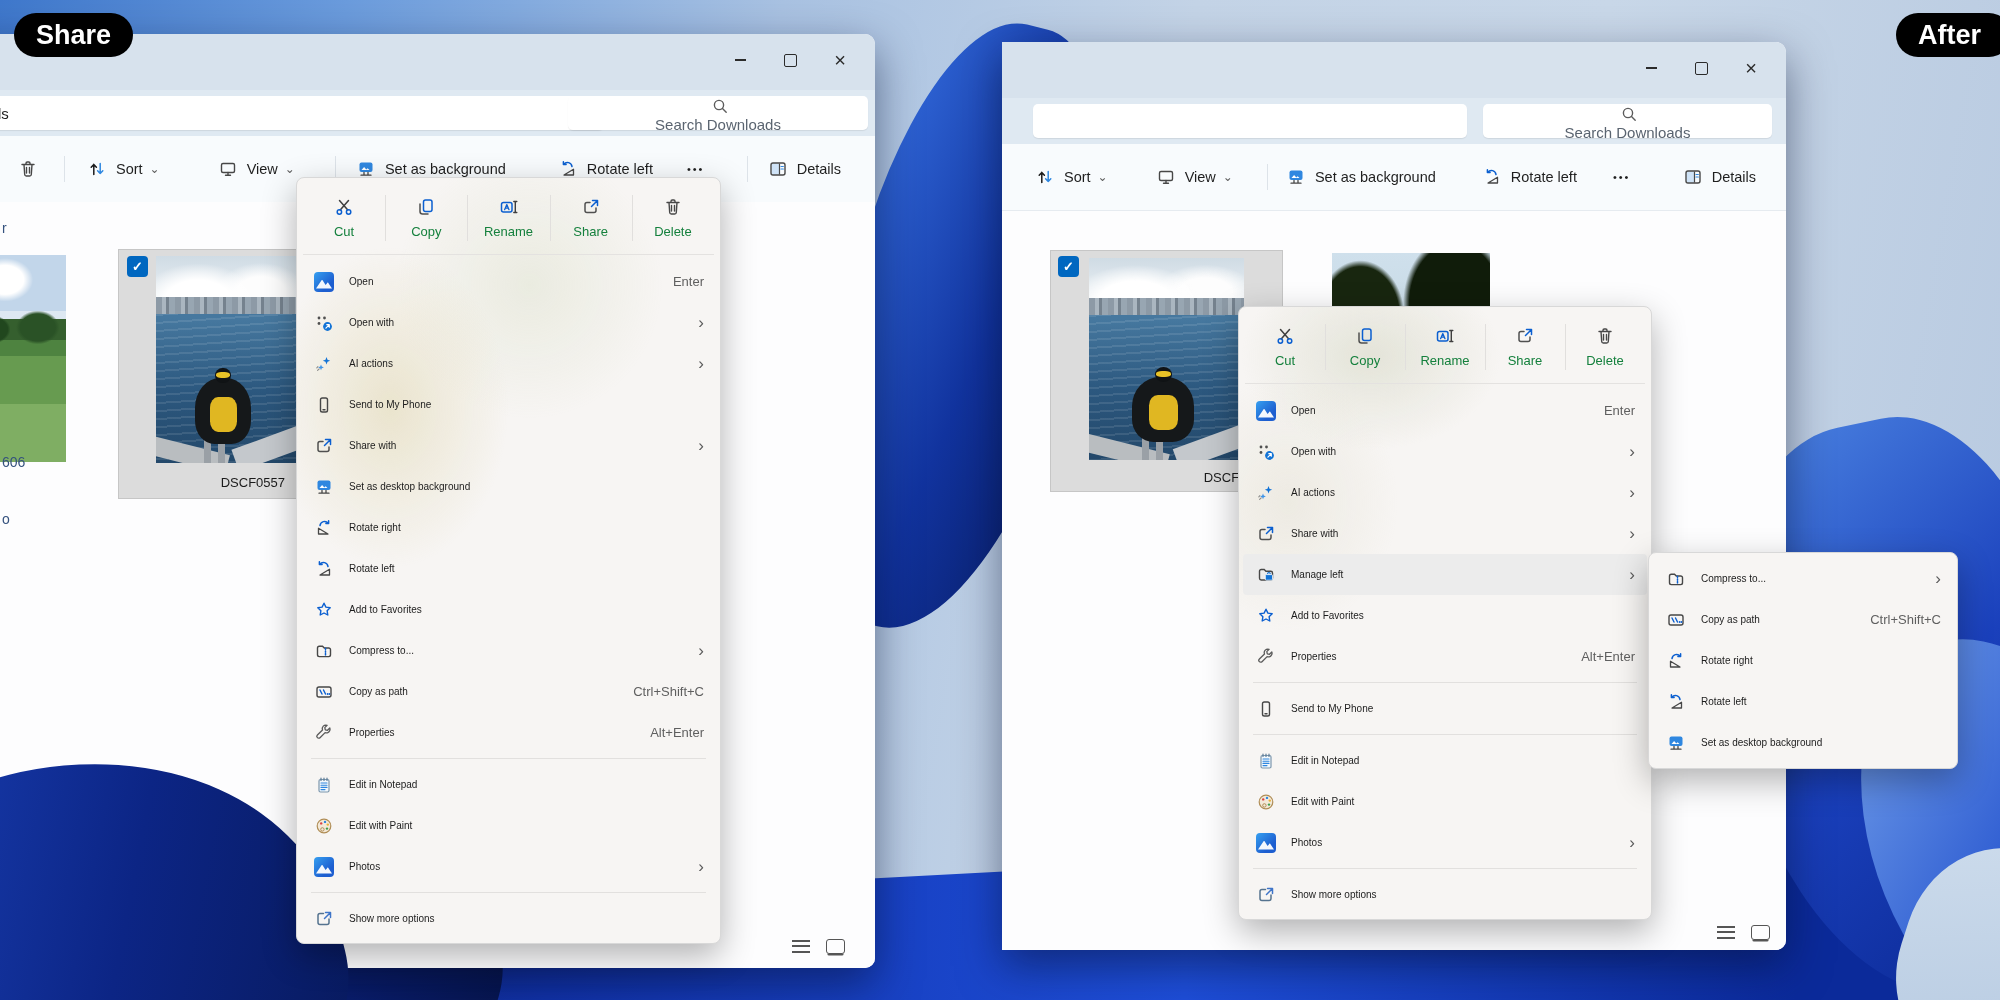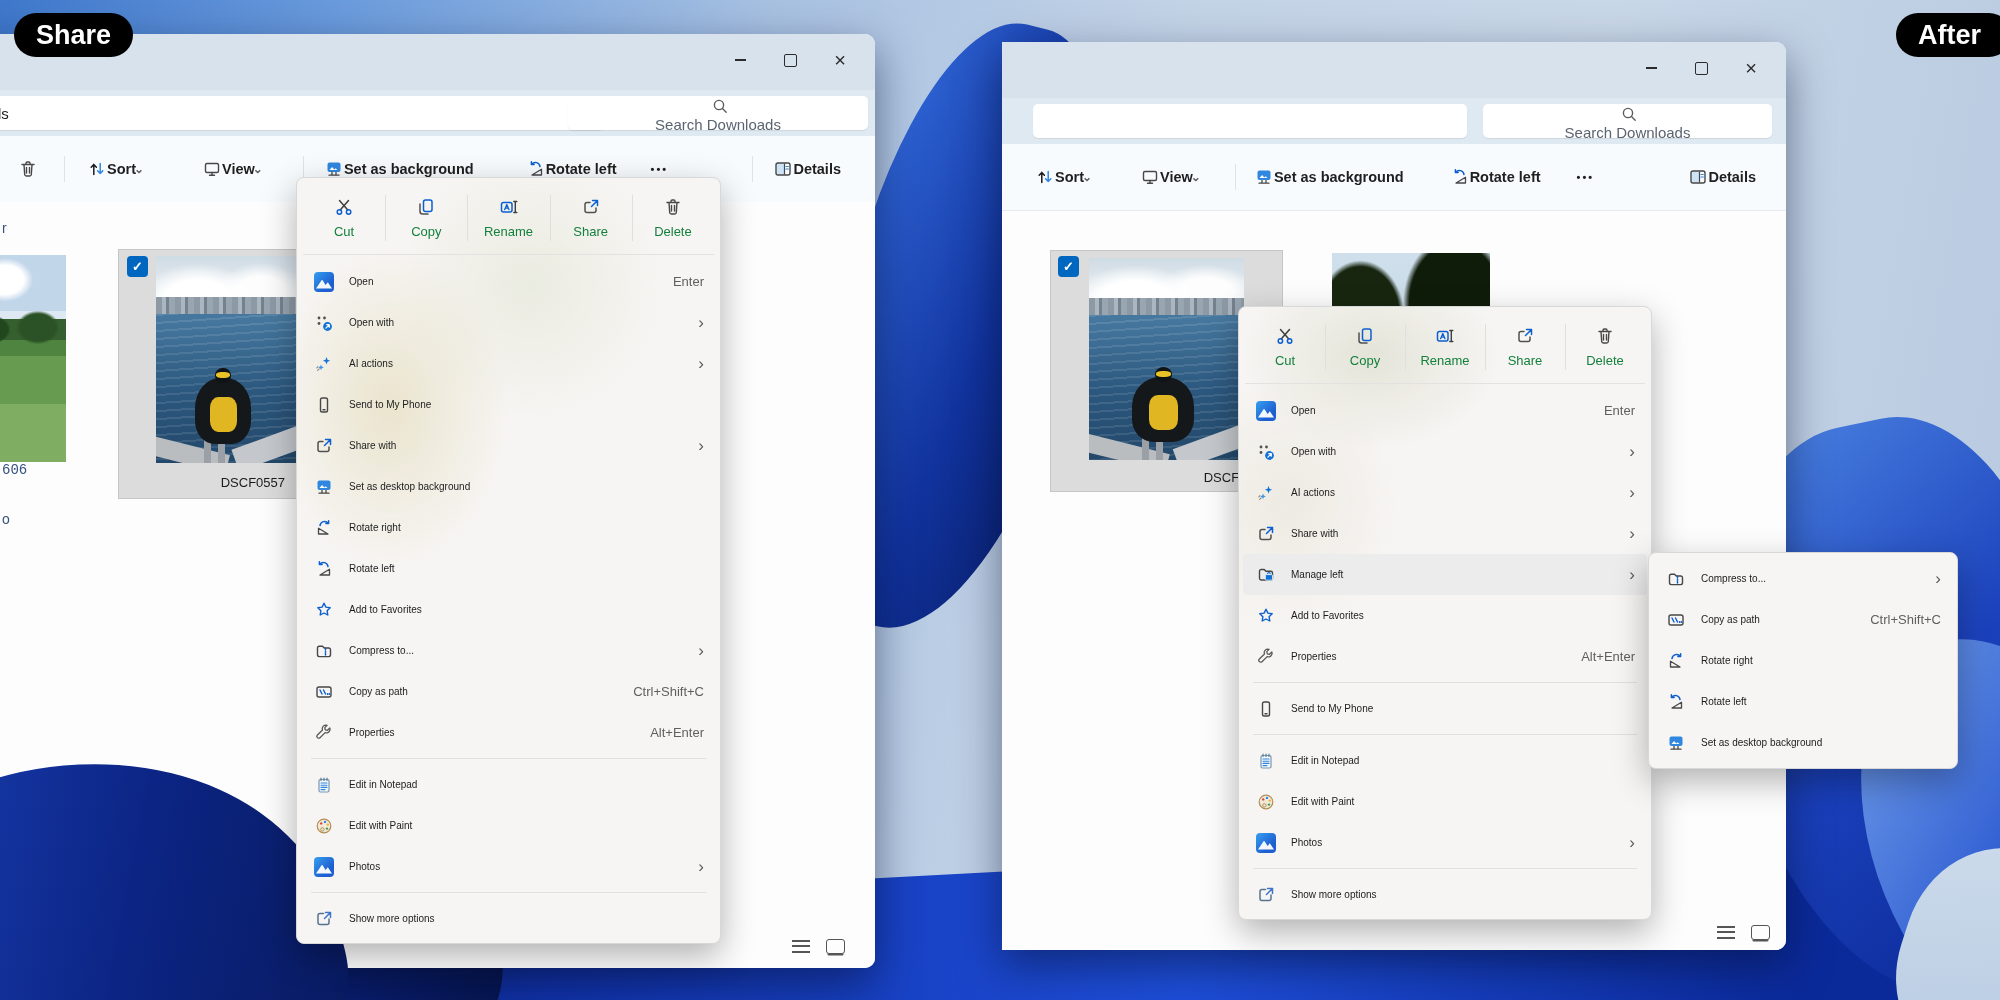"Sort" .tbtn { font-weight: bold -> none; gap: 0 -> 9px }
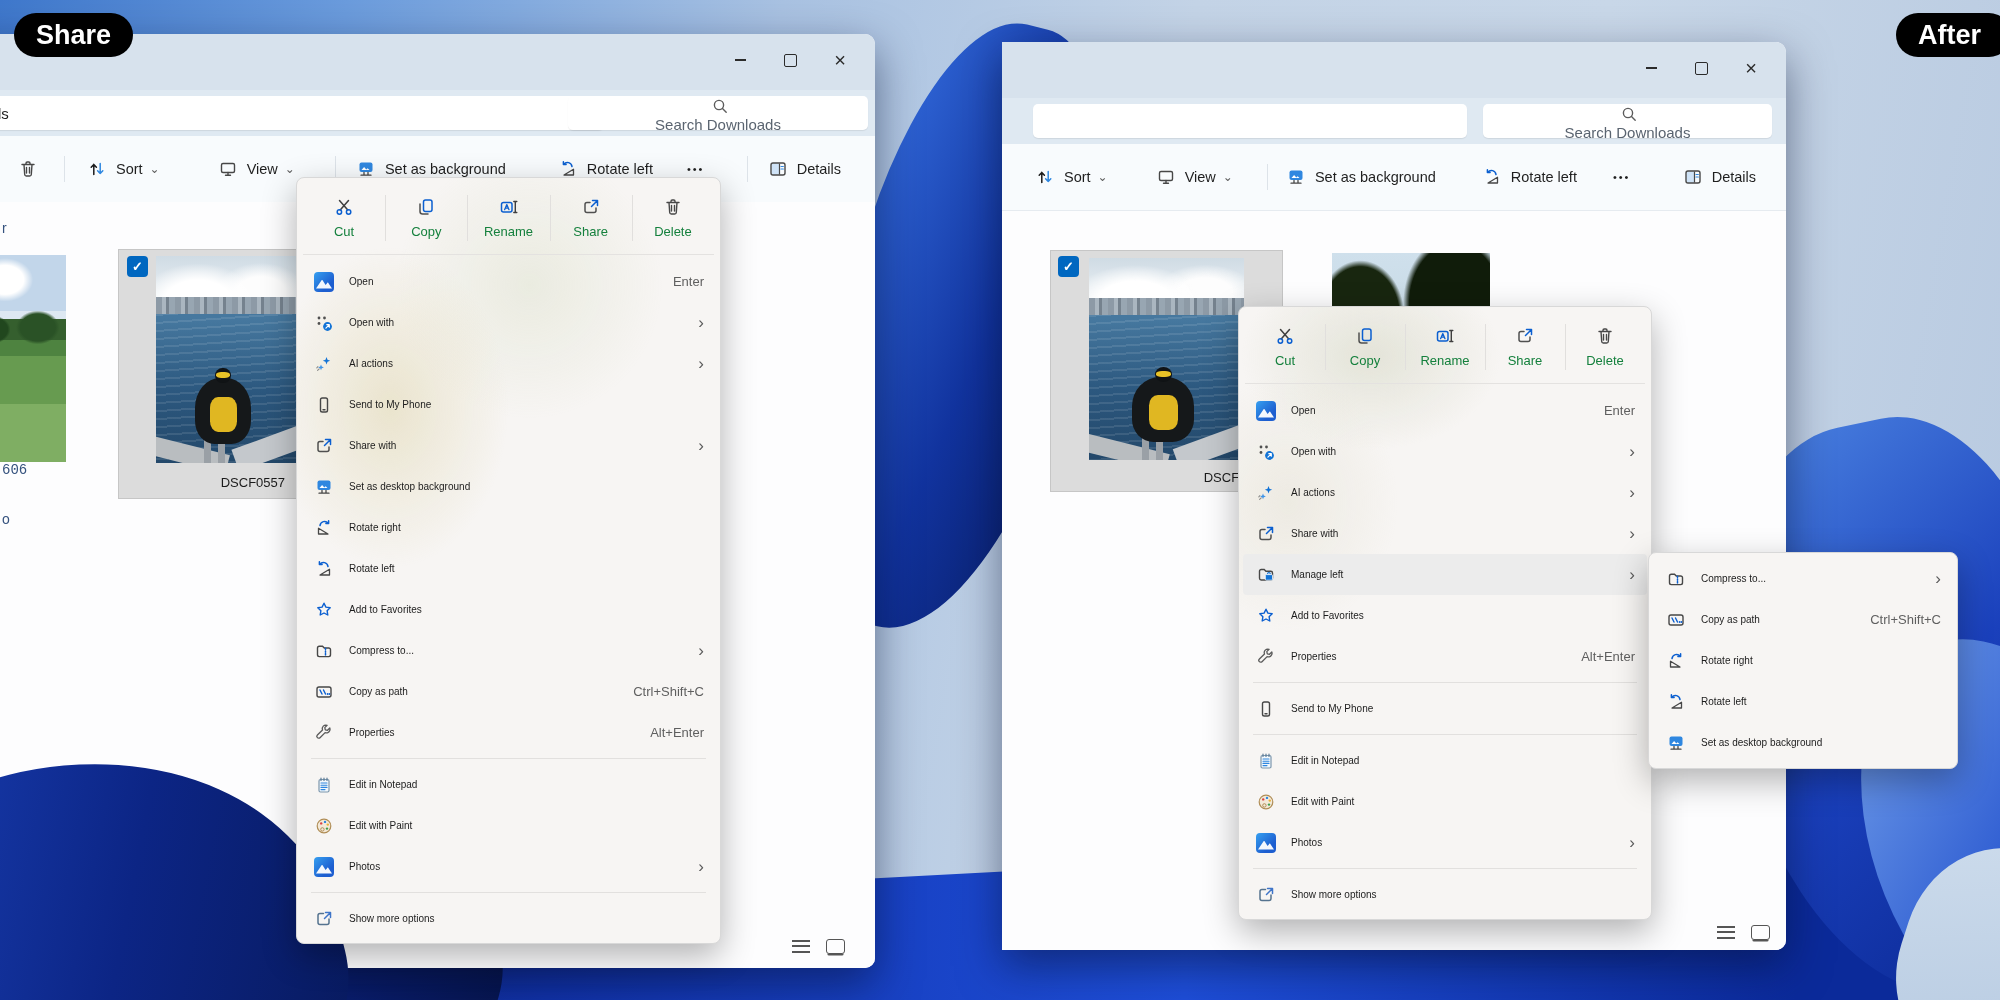"606" div.fragment { font-family: Liberation Mono, monospace -> none; top: 260px -> 252px }
